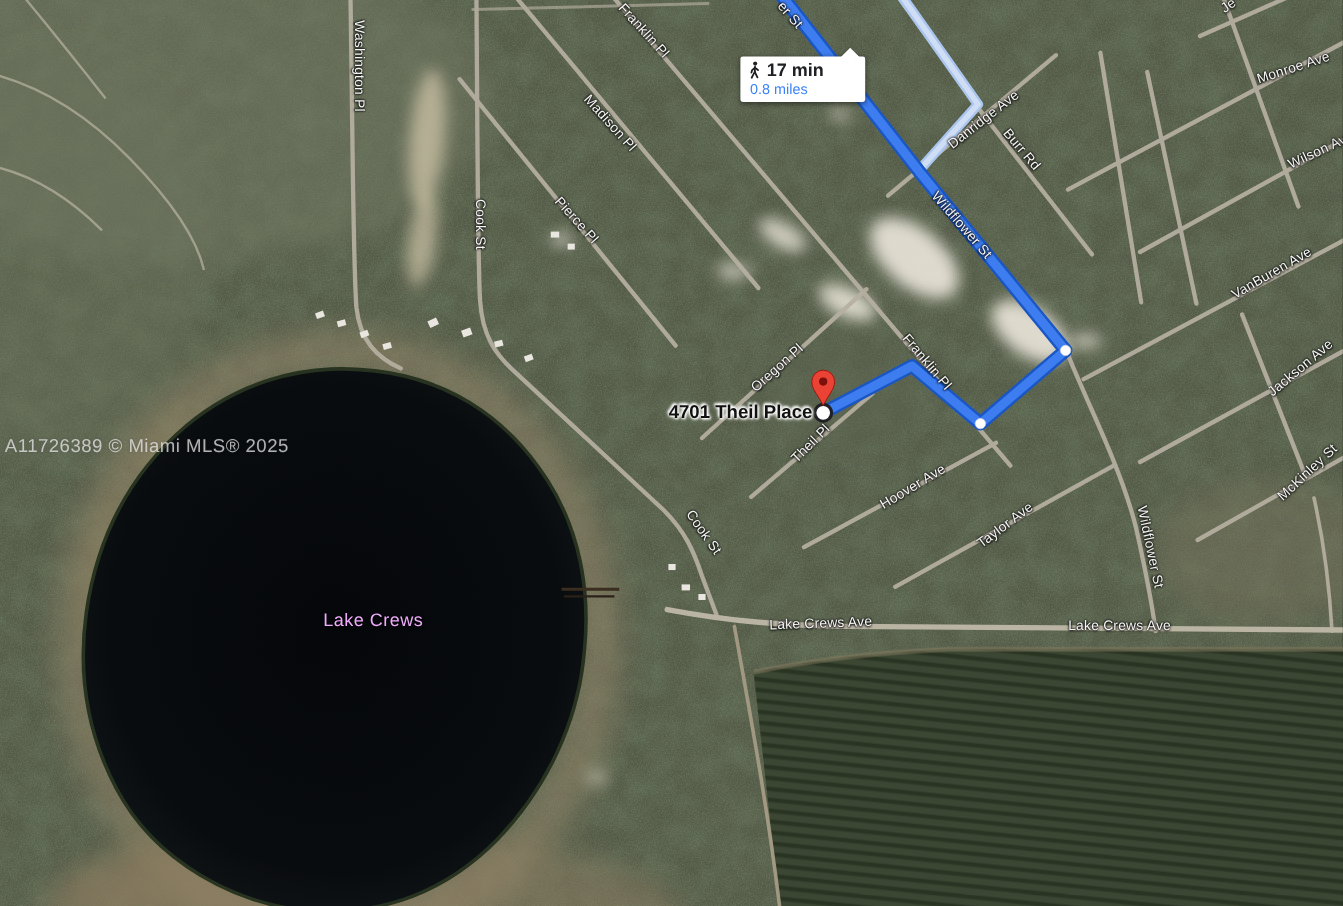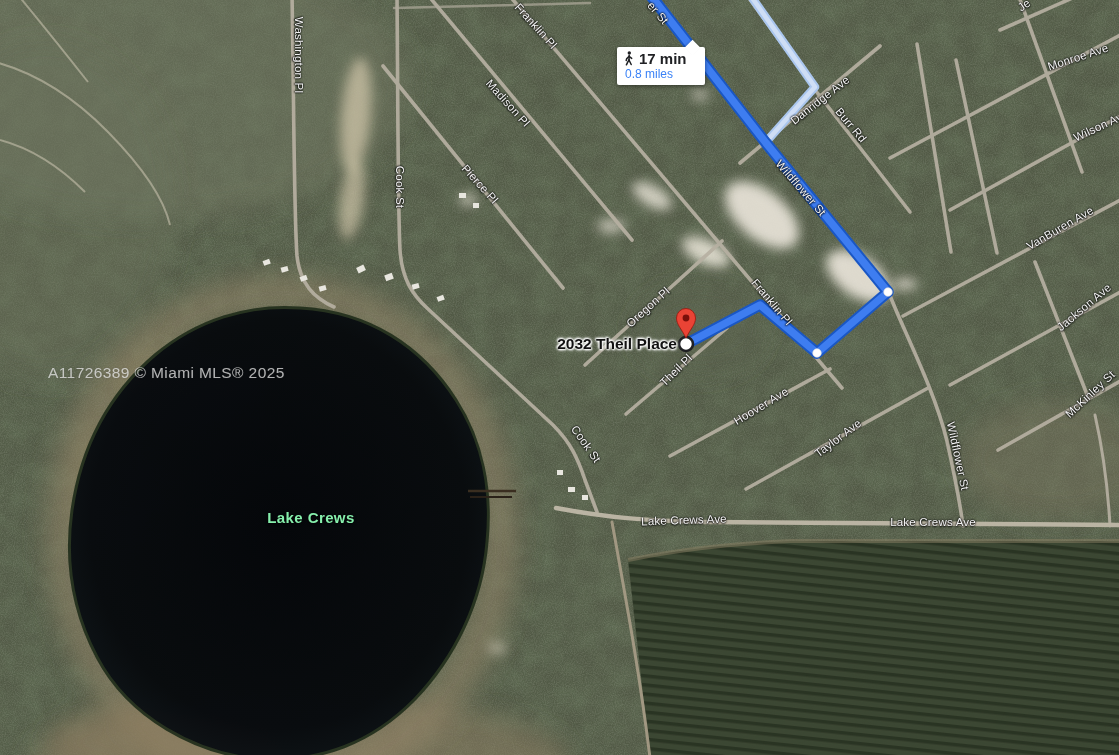"17 min" #route-badge { width: 88px -> 104px }
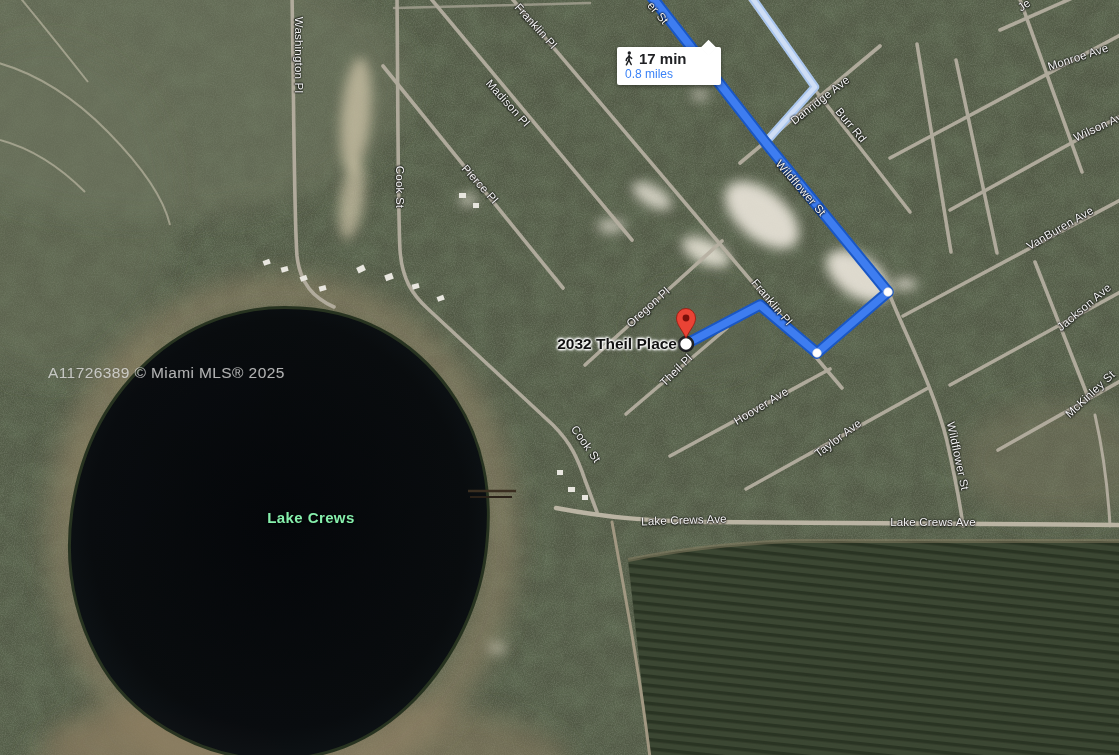"2032 Theil Place" div { text: 2032 -> 4701 }
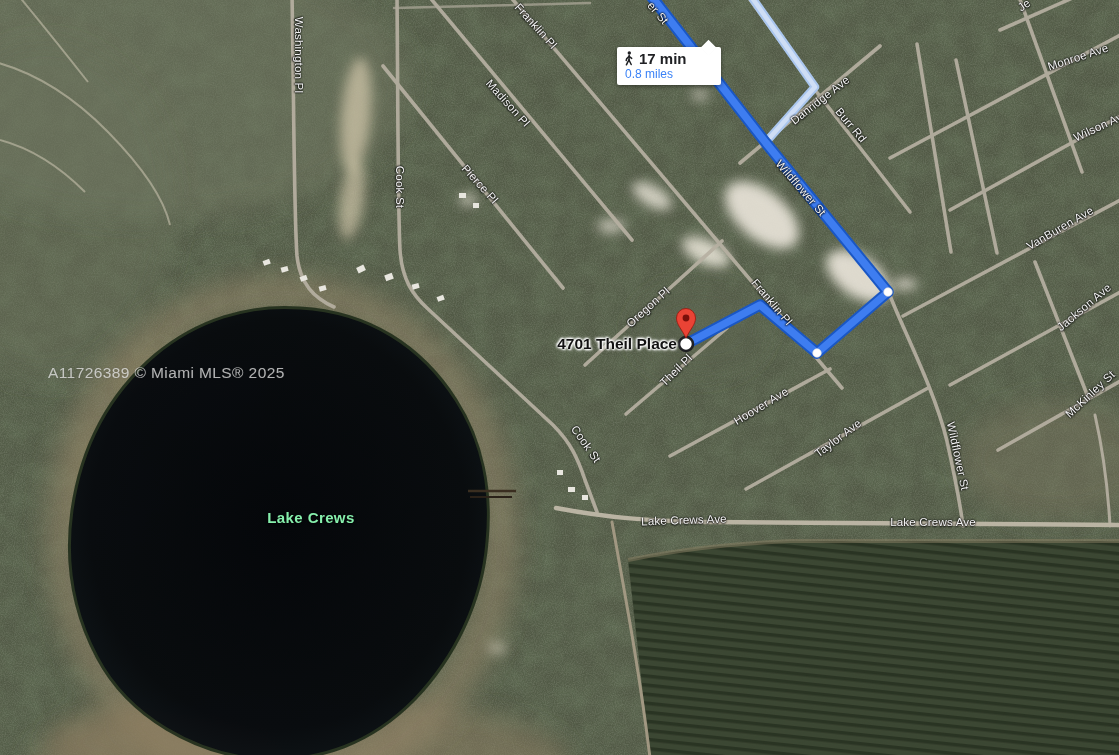"A11726389 © Miami MLS® 2025" #watermark { margin-left: 44px -> none }
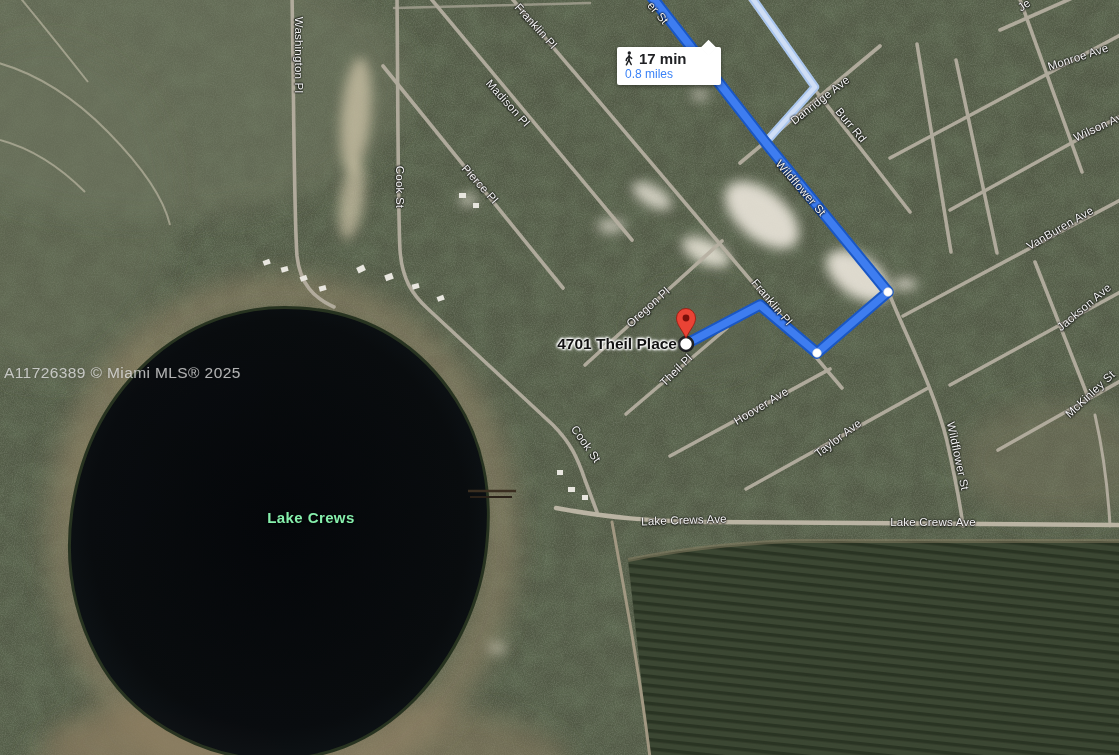"Lake Crews" #lake-label { color: #86efac -> #f0abfc; font-weight: 700 -> 400 }
